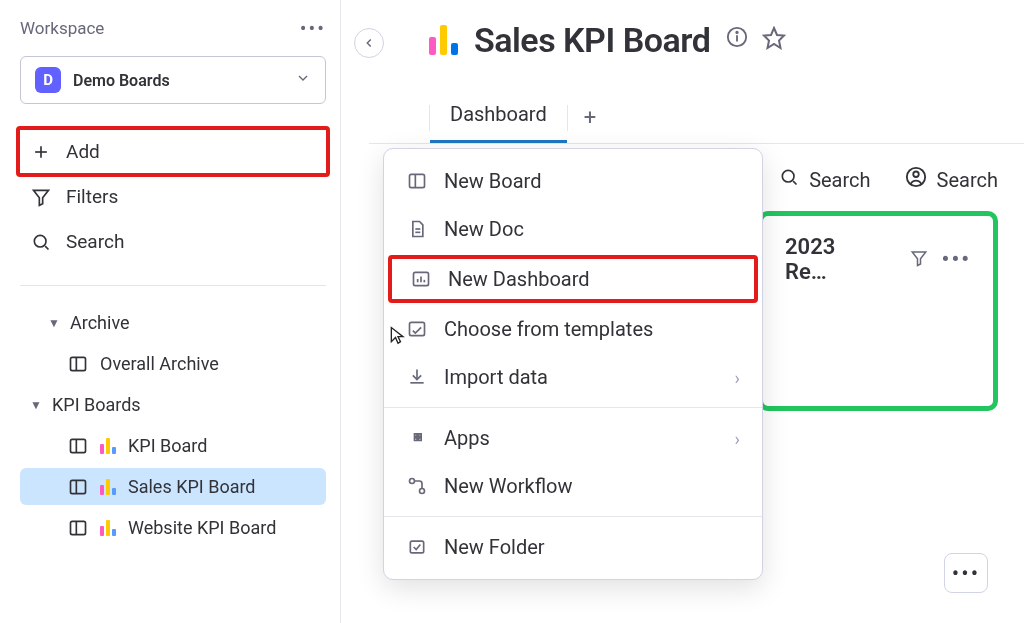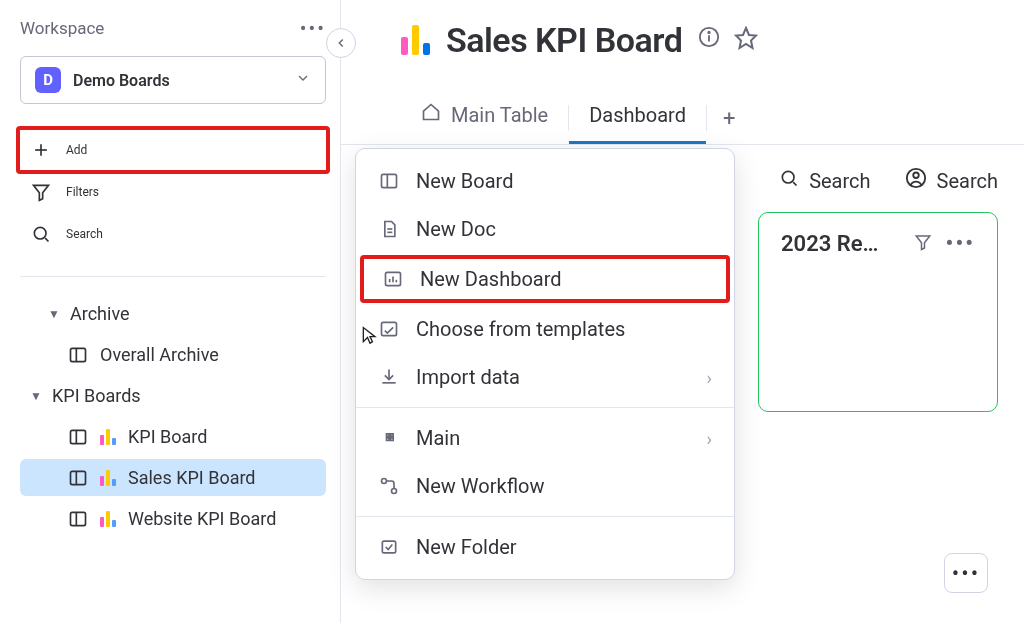"Workspace" .app { gap: none -> 28px }
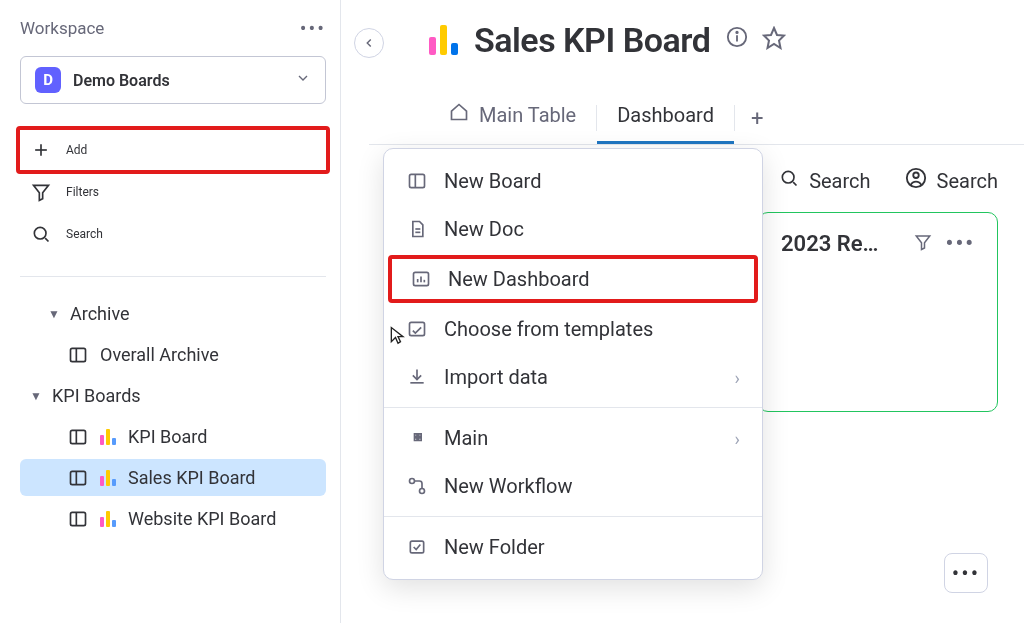"Main Table" div.tab { html: <div> <span> <svg> <path></path> </svg> </span> <span>Main Table</span> </div> -> none }
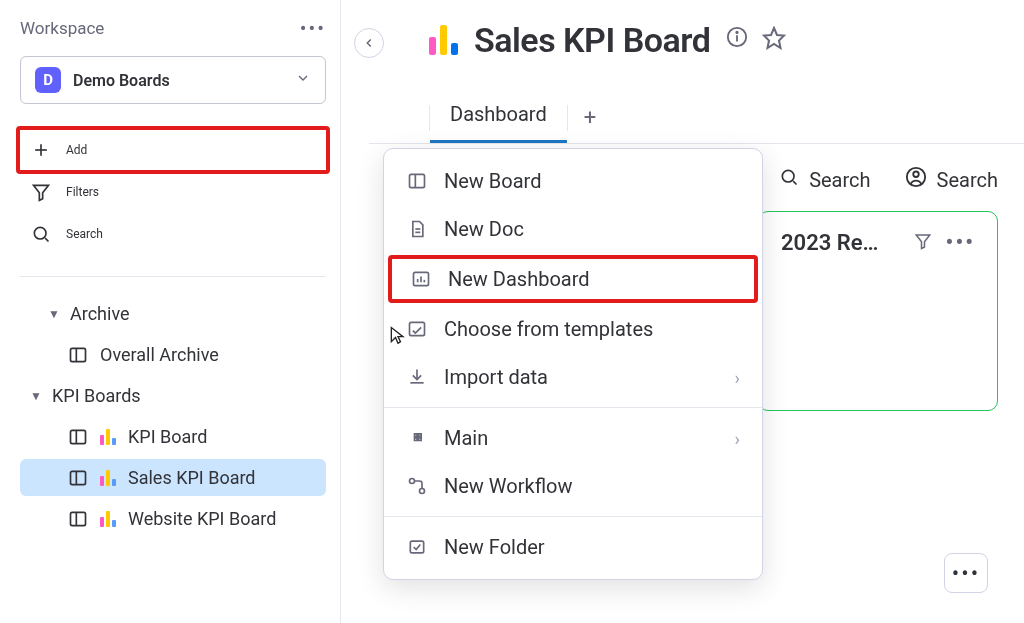"Add" .side-item { font-size: 12px -> 19px }
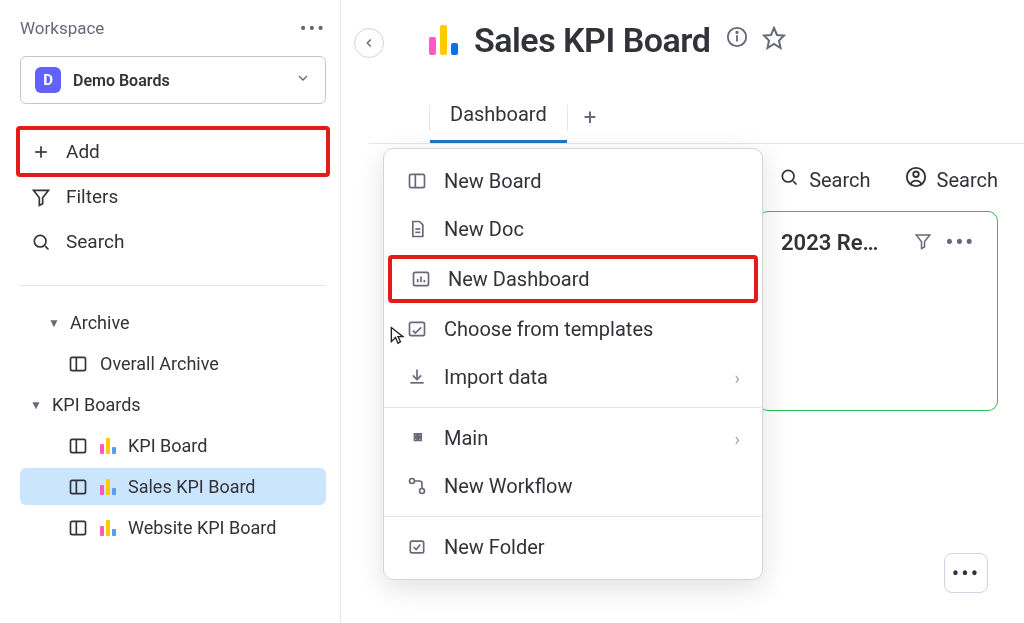"2023 Re…" .card { border: 1px solid #22c55e -> 5px solid #22c55e }
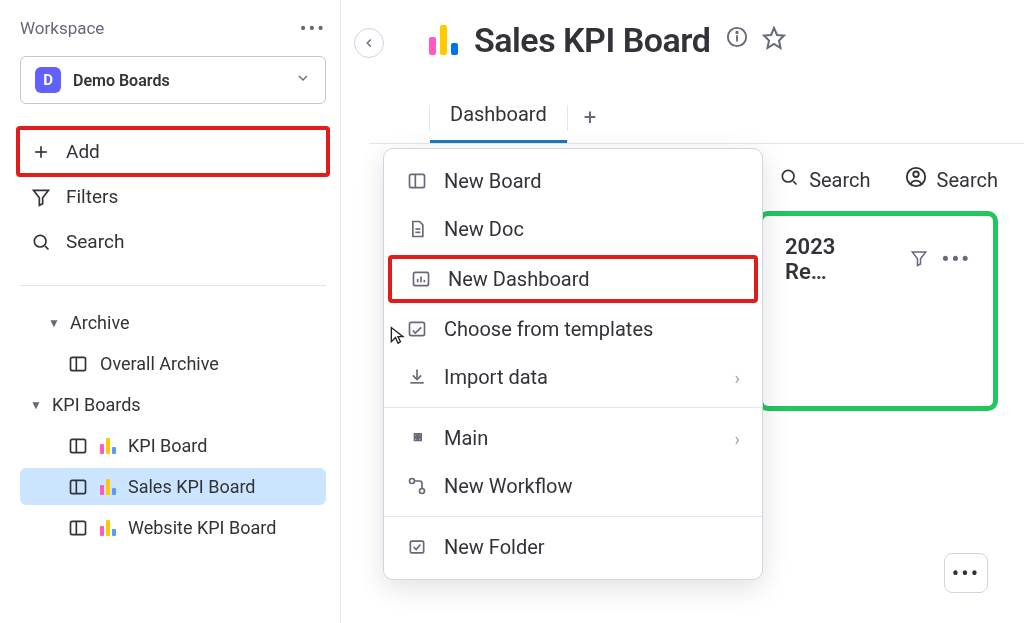"Main" span { text: Main -> Apps }
